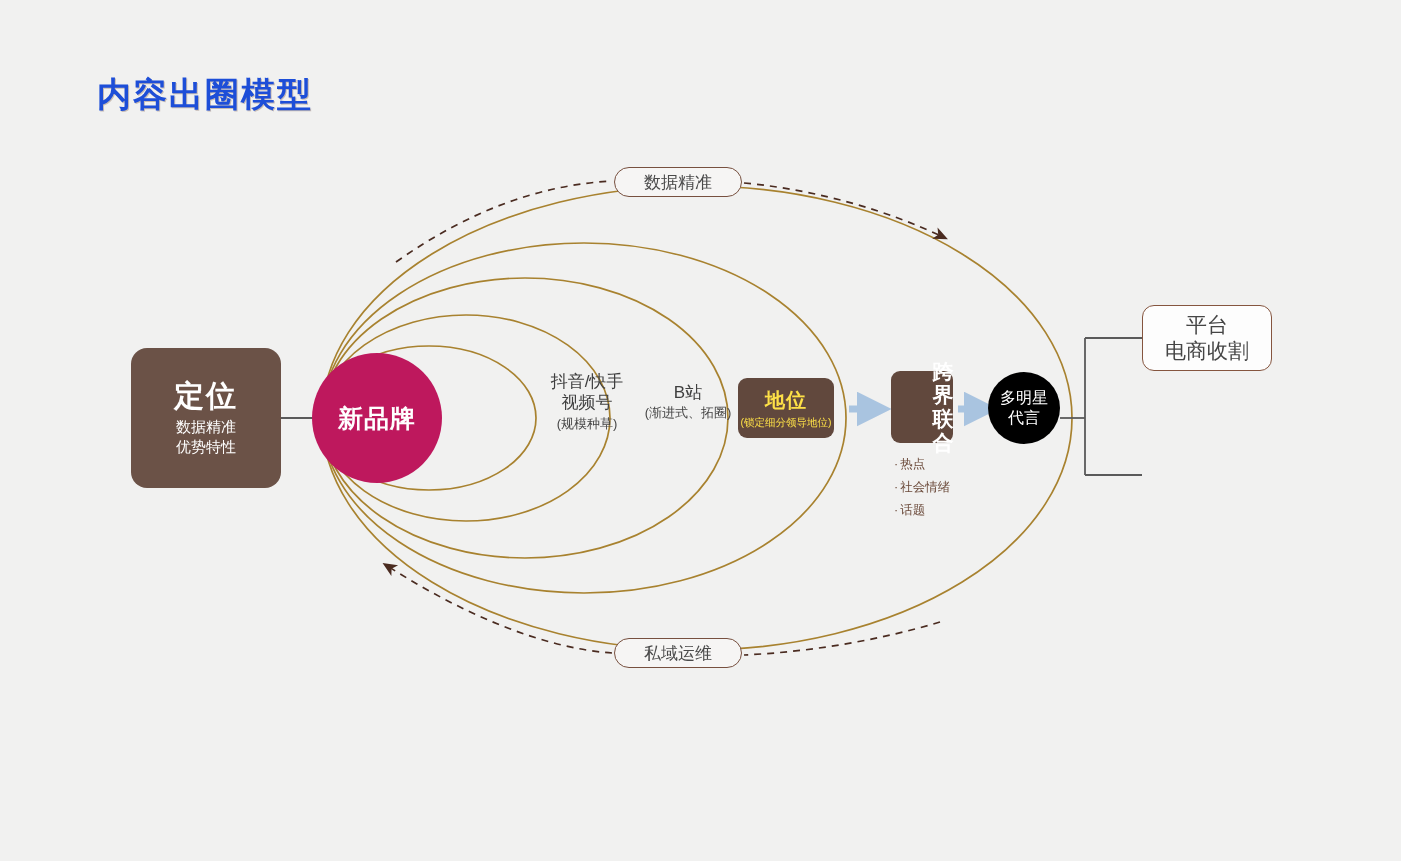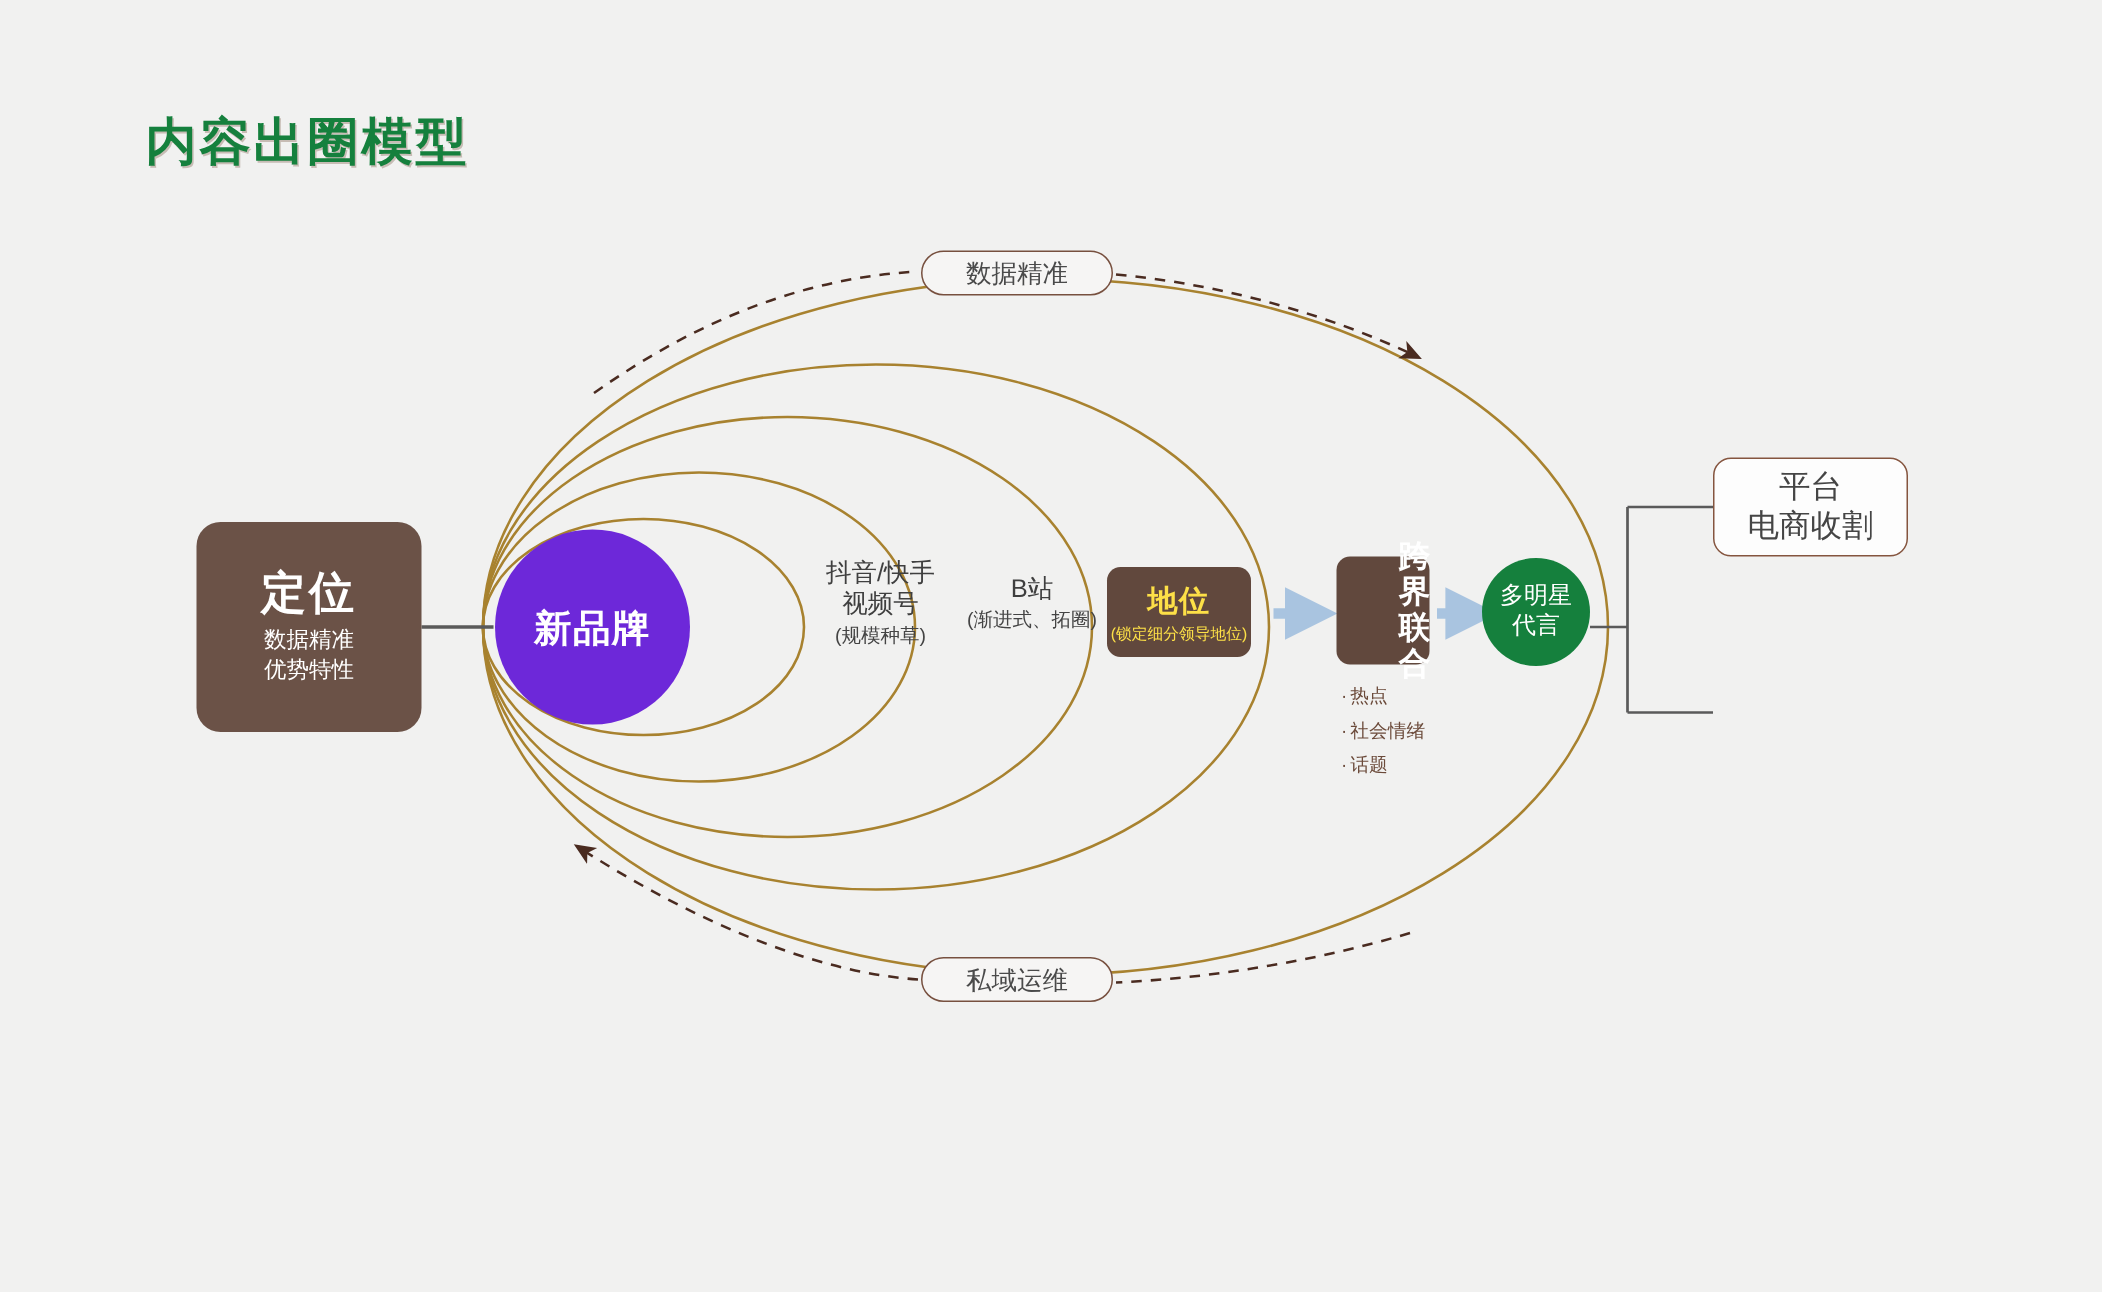"内容出圈模型" #page-title { color: #15803d -> #1d4ed8 }
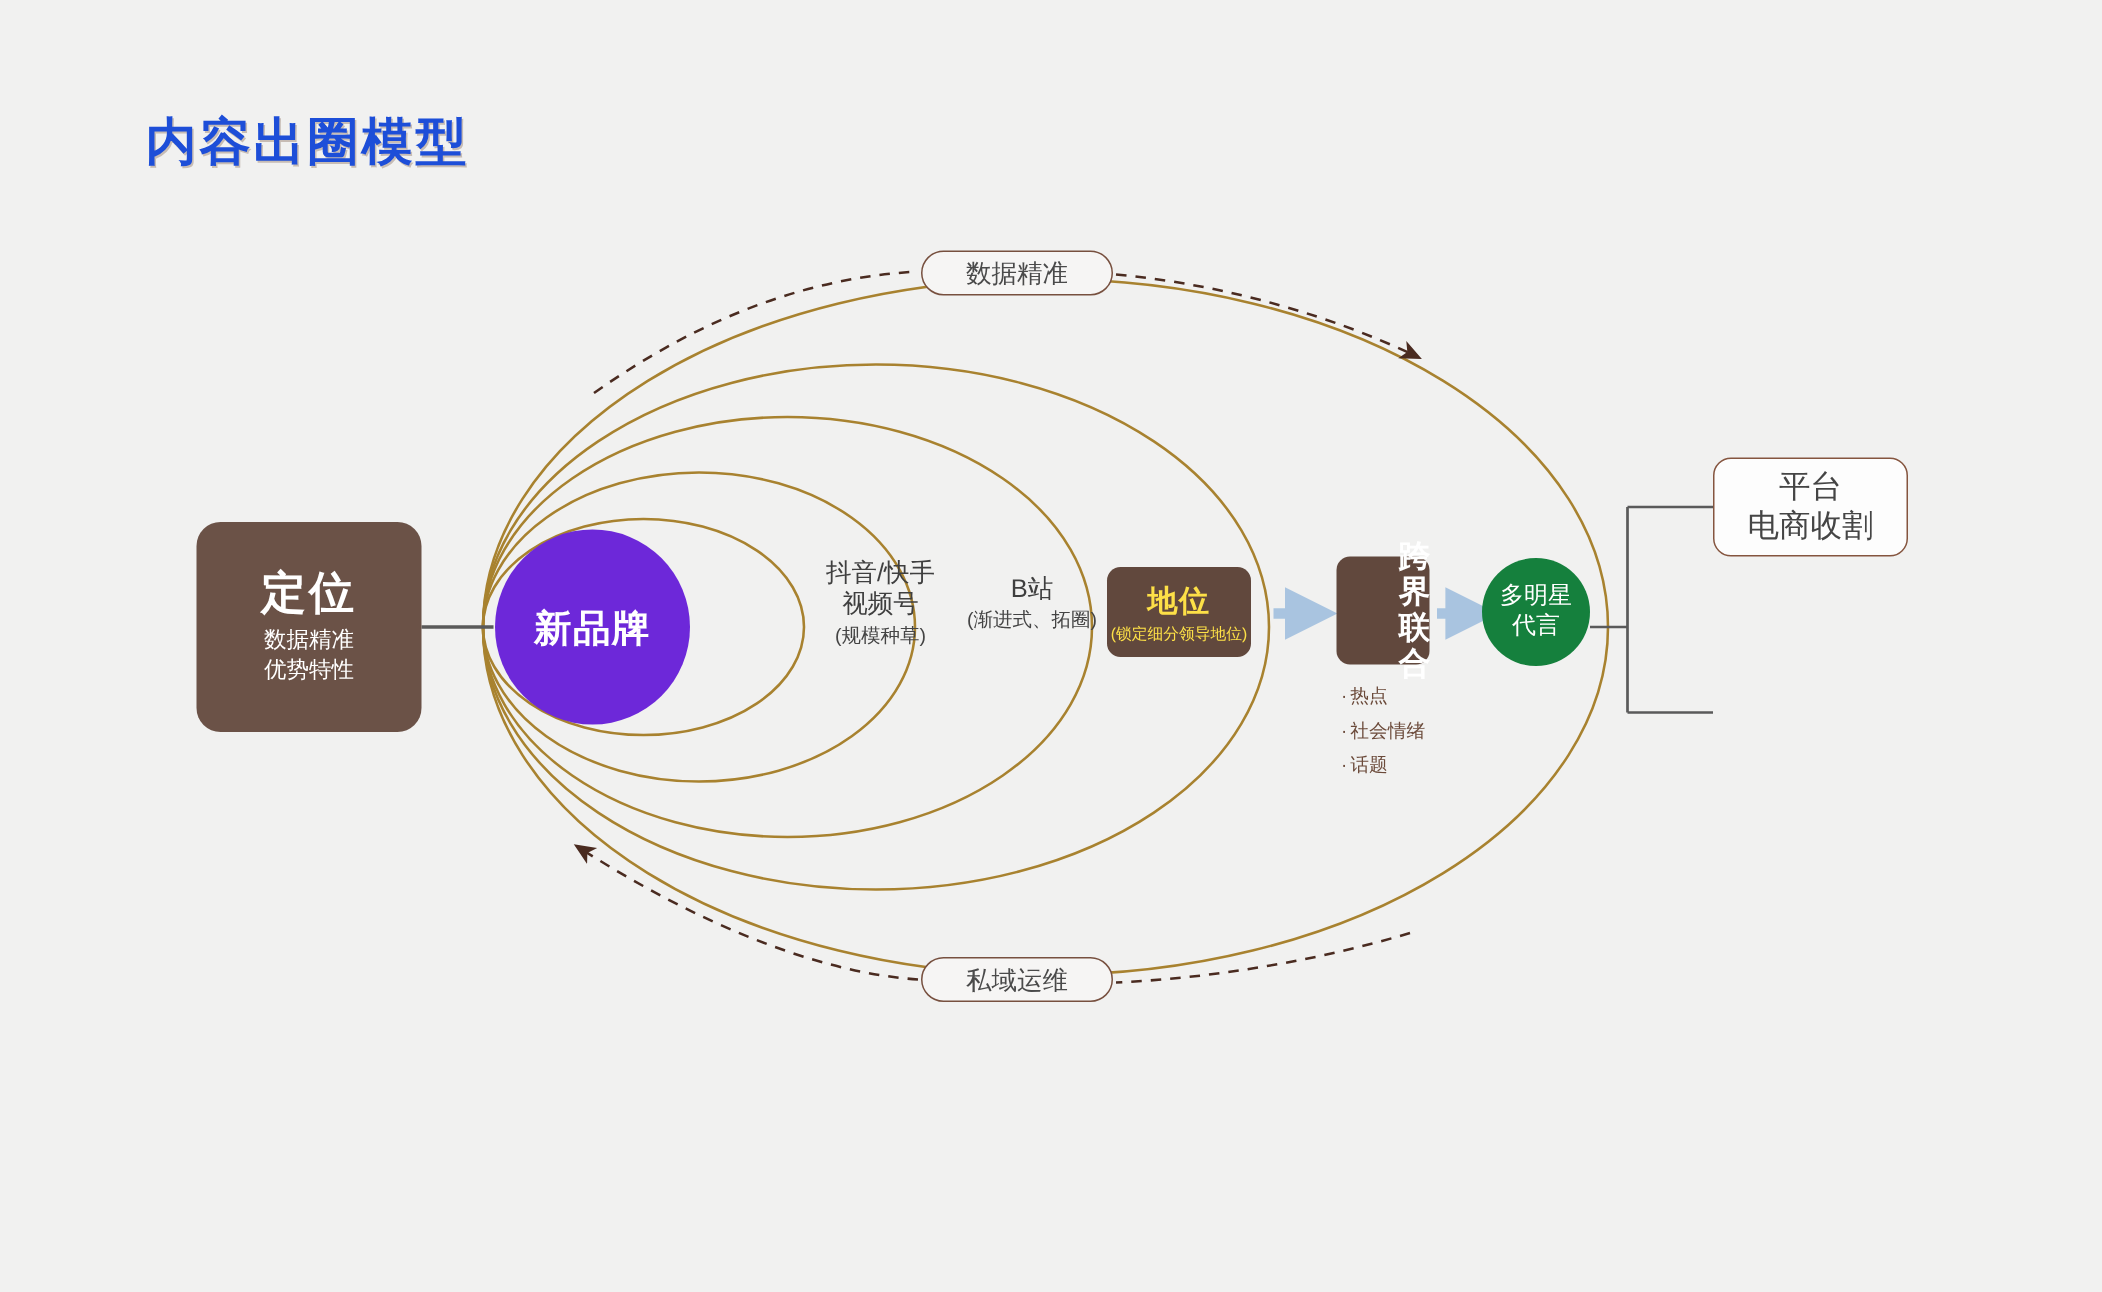"多明星" #node-celebrity { background: #15803d -> #000000 }
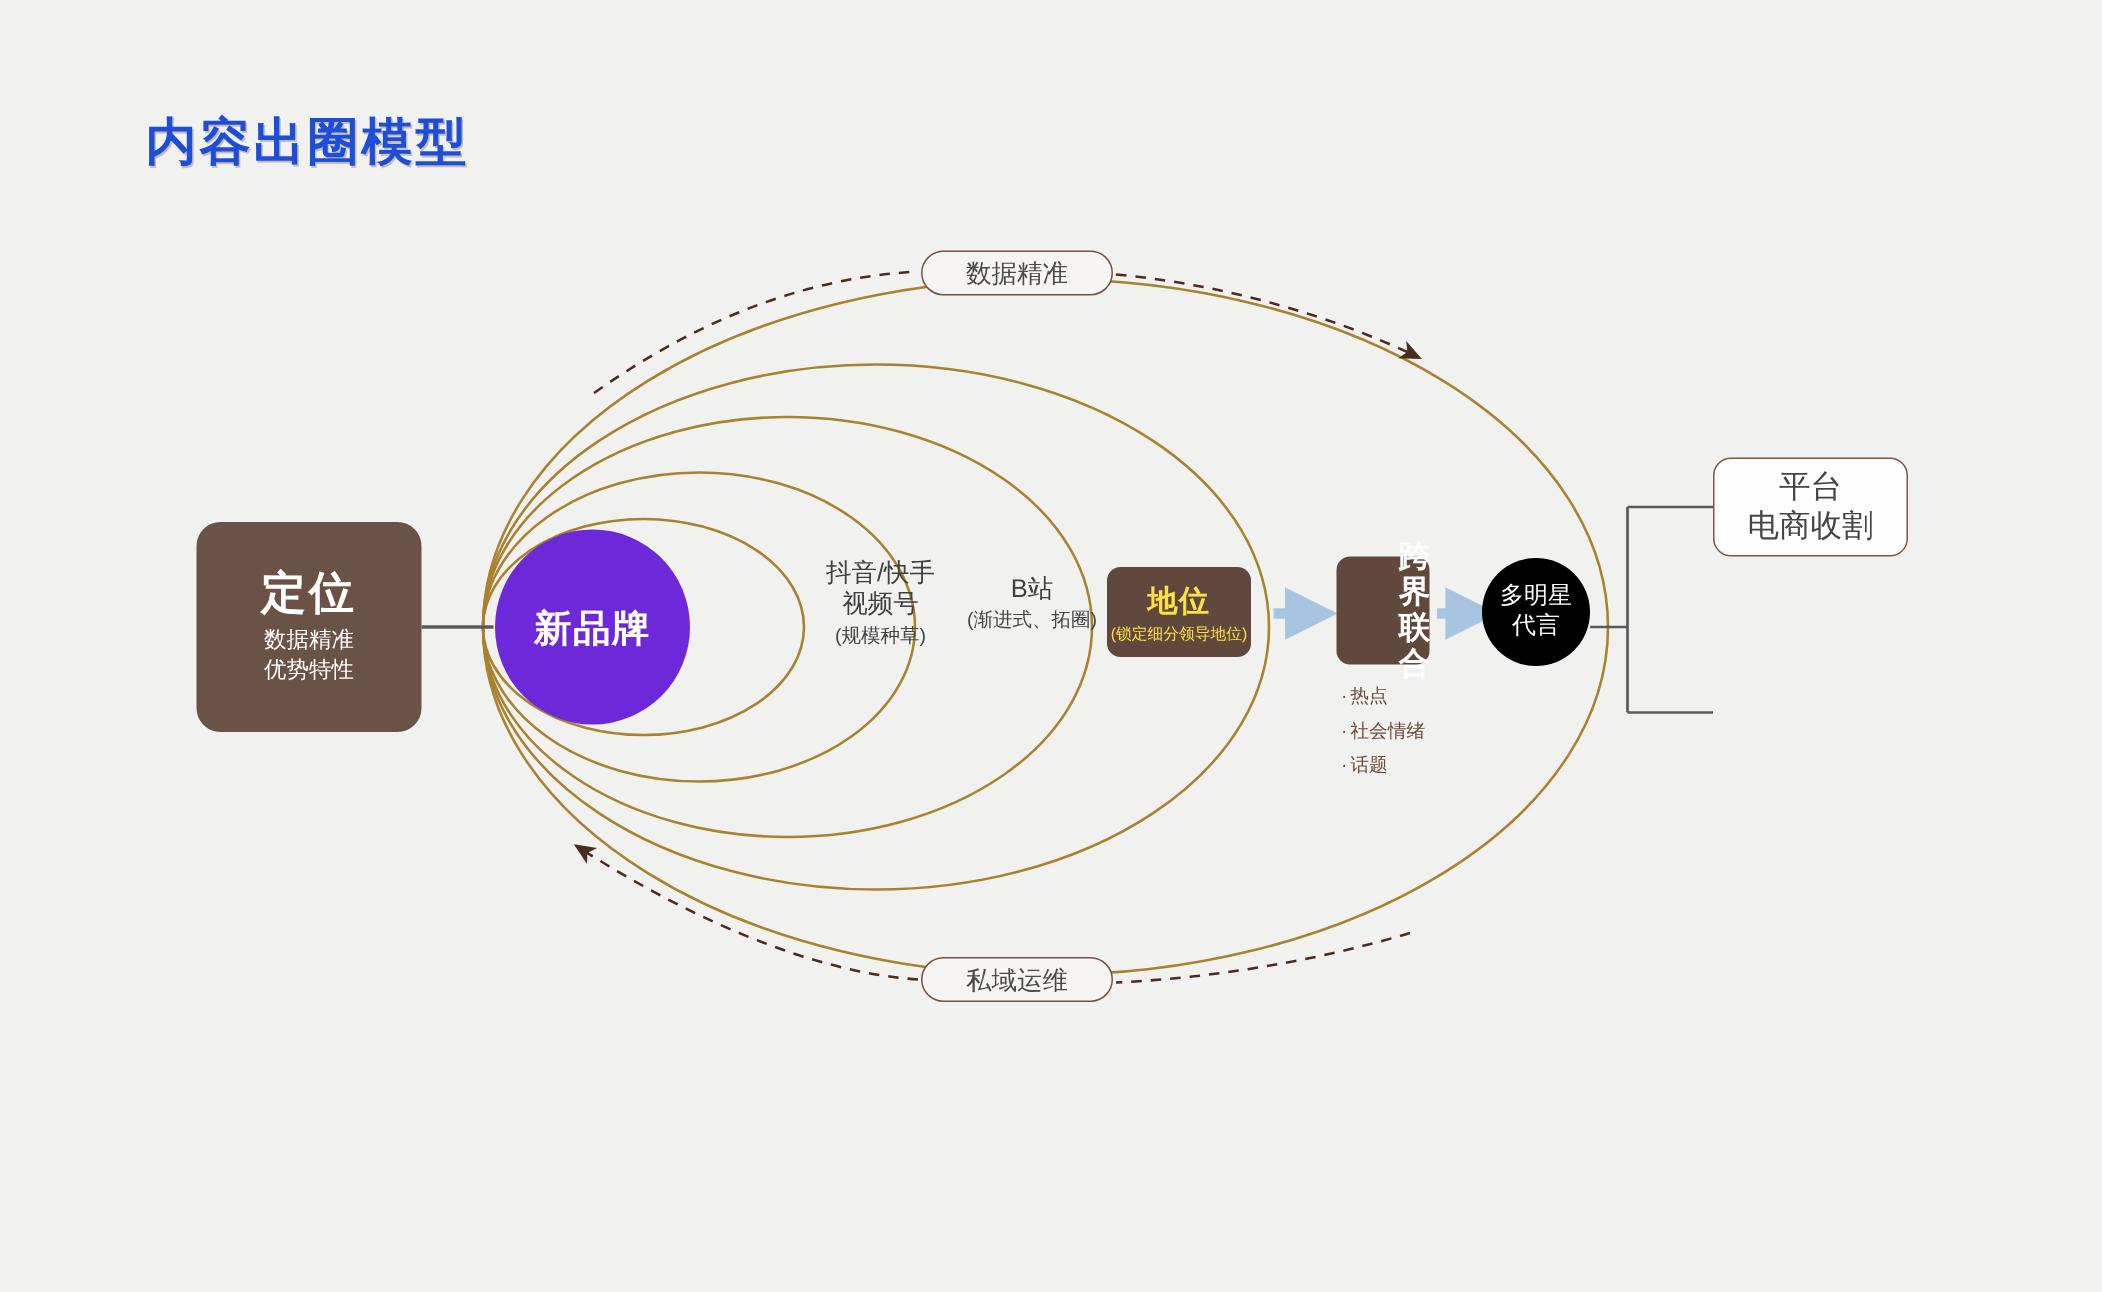"新品牌" #node-brand { background: #6d28d9 -> #be185d; left: 330px -> 312px }
